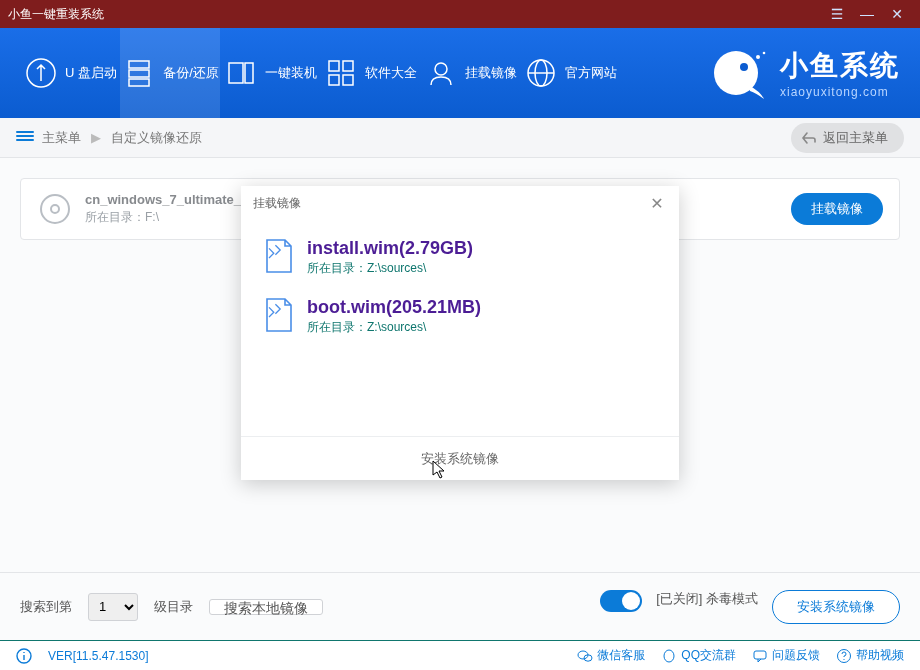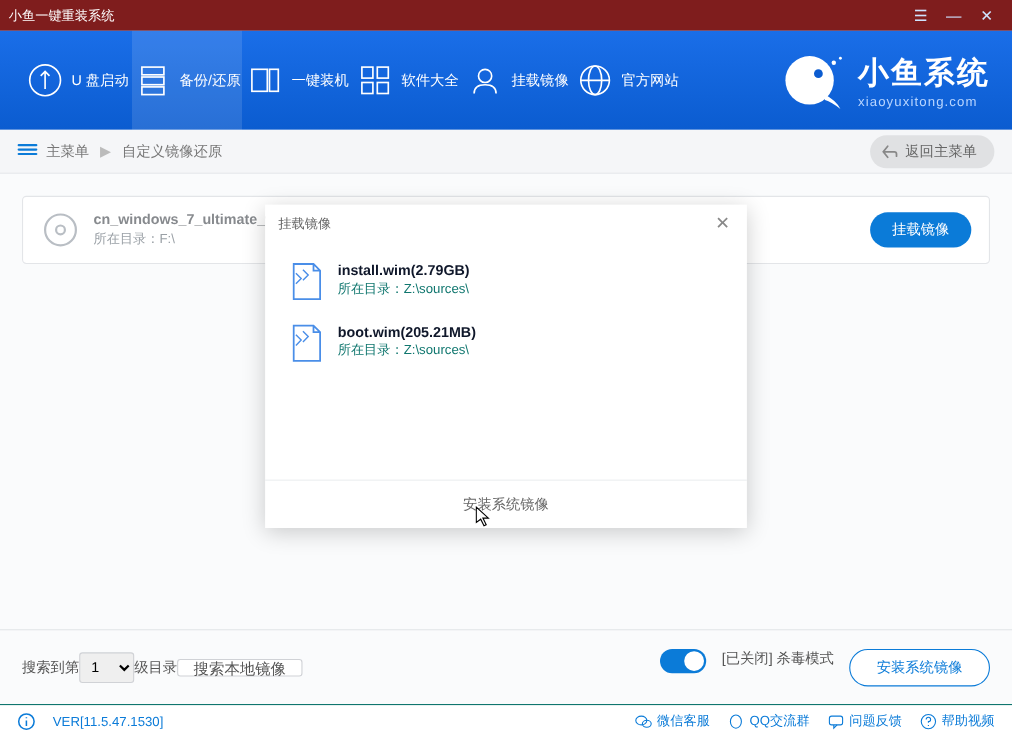"install.wim(2.79GB)" .wim-name { color: #0f172a -> #4c1d95; font-size: 13px -> 18px }
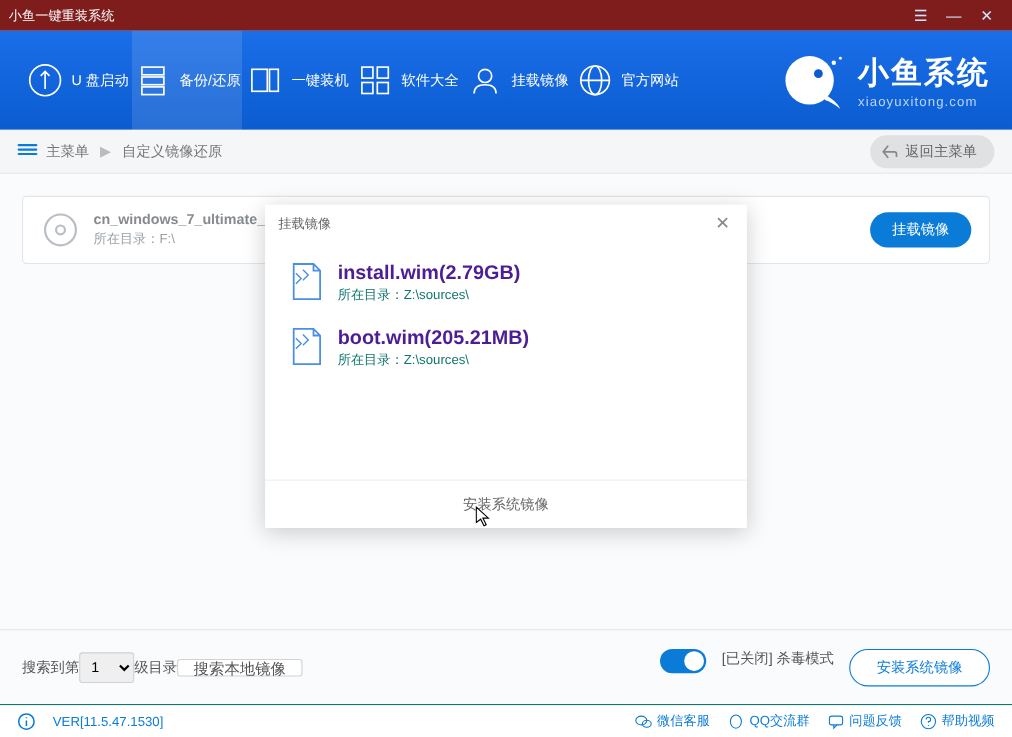"搜索到第" .bottom-bar { gap: 0 -> 16px }
